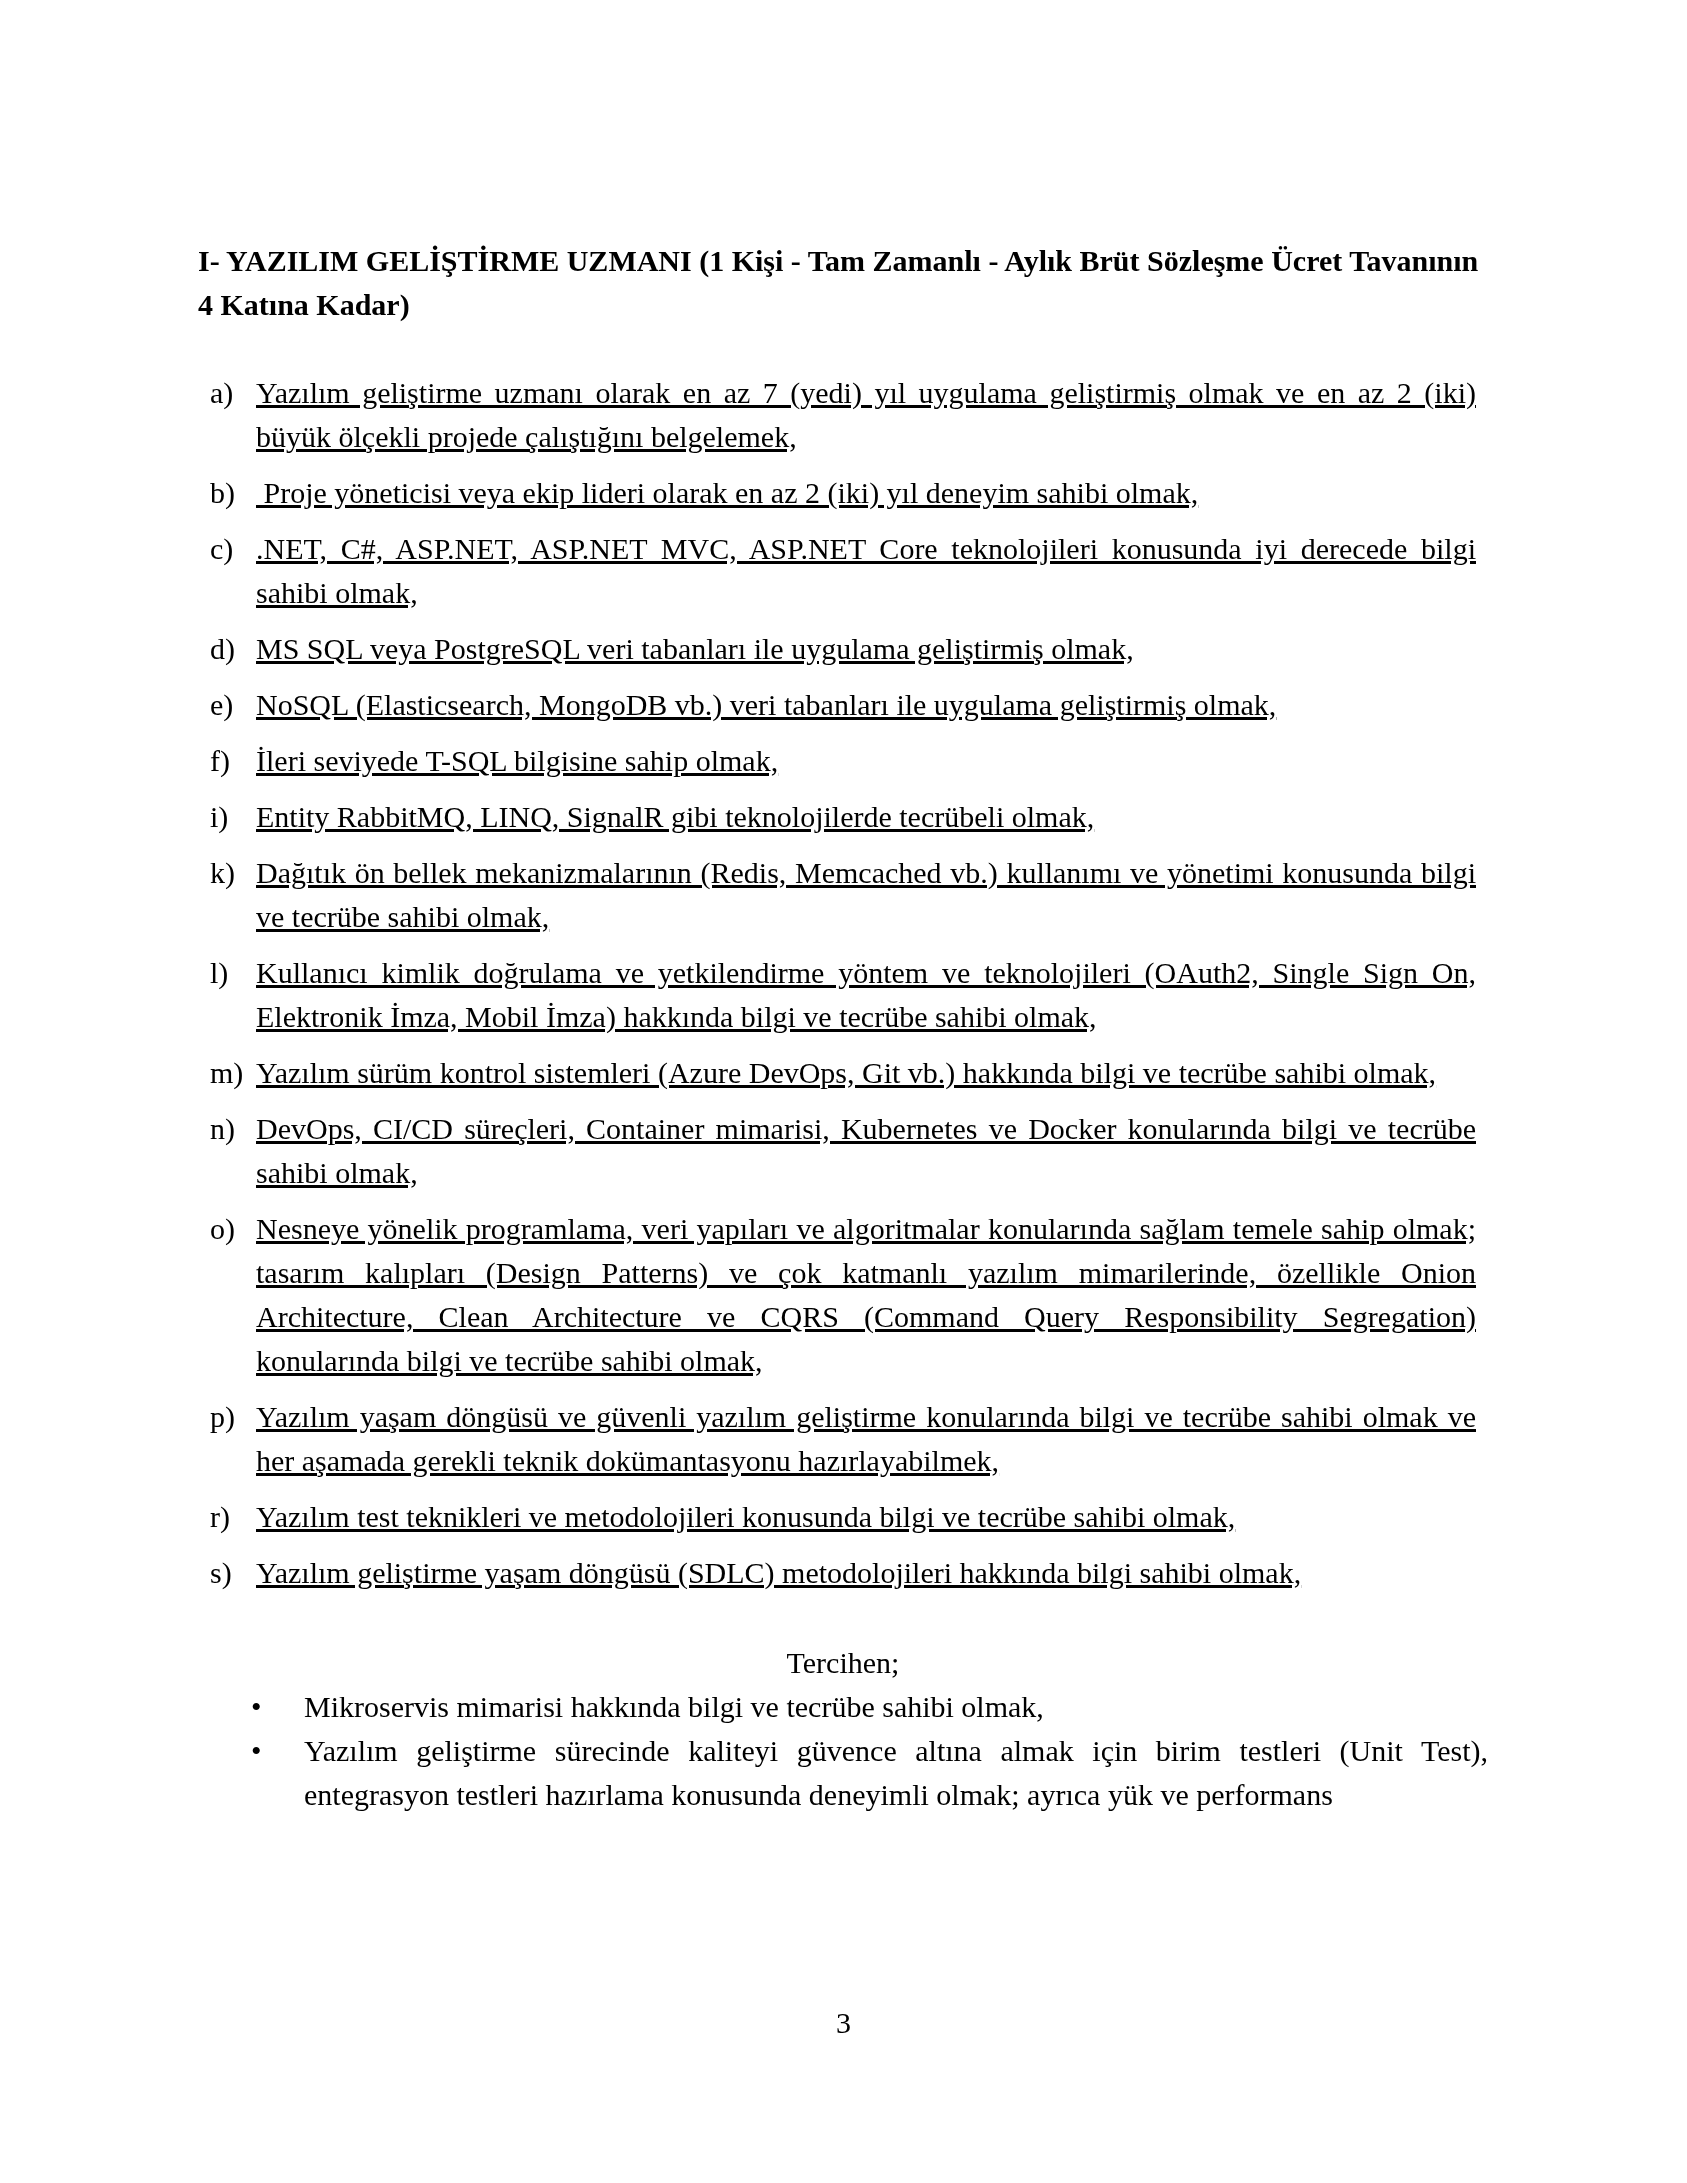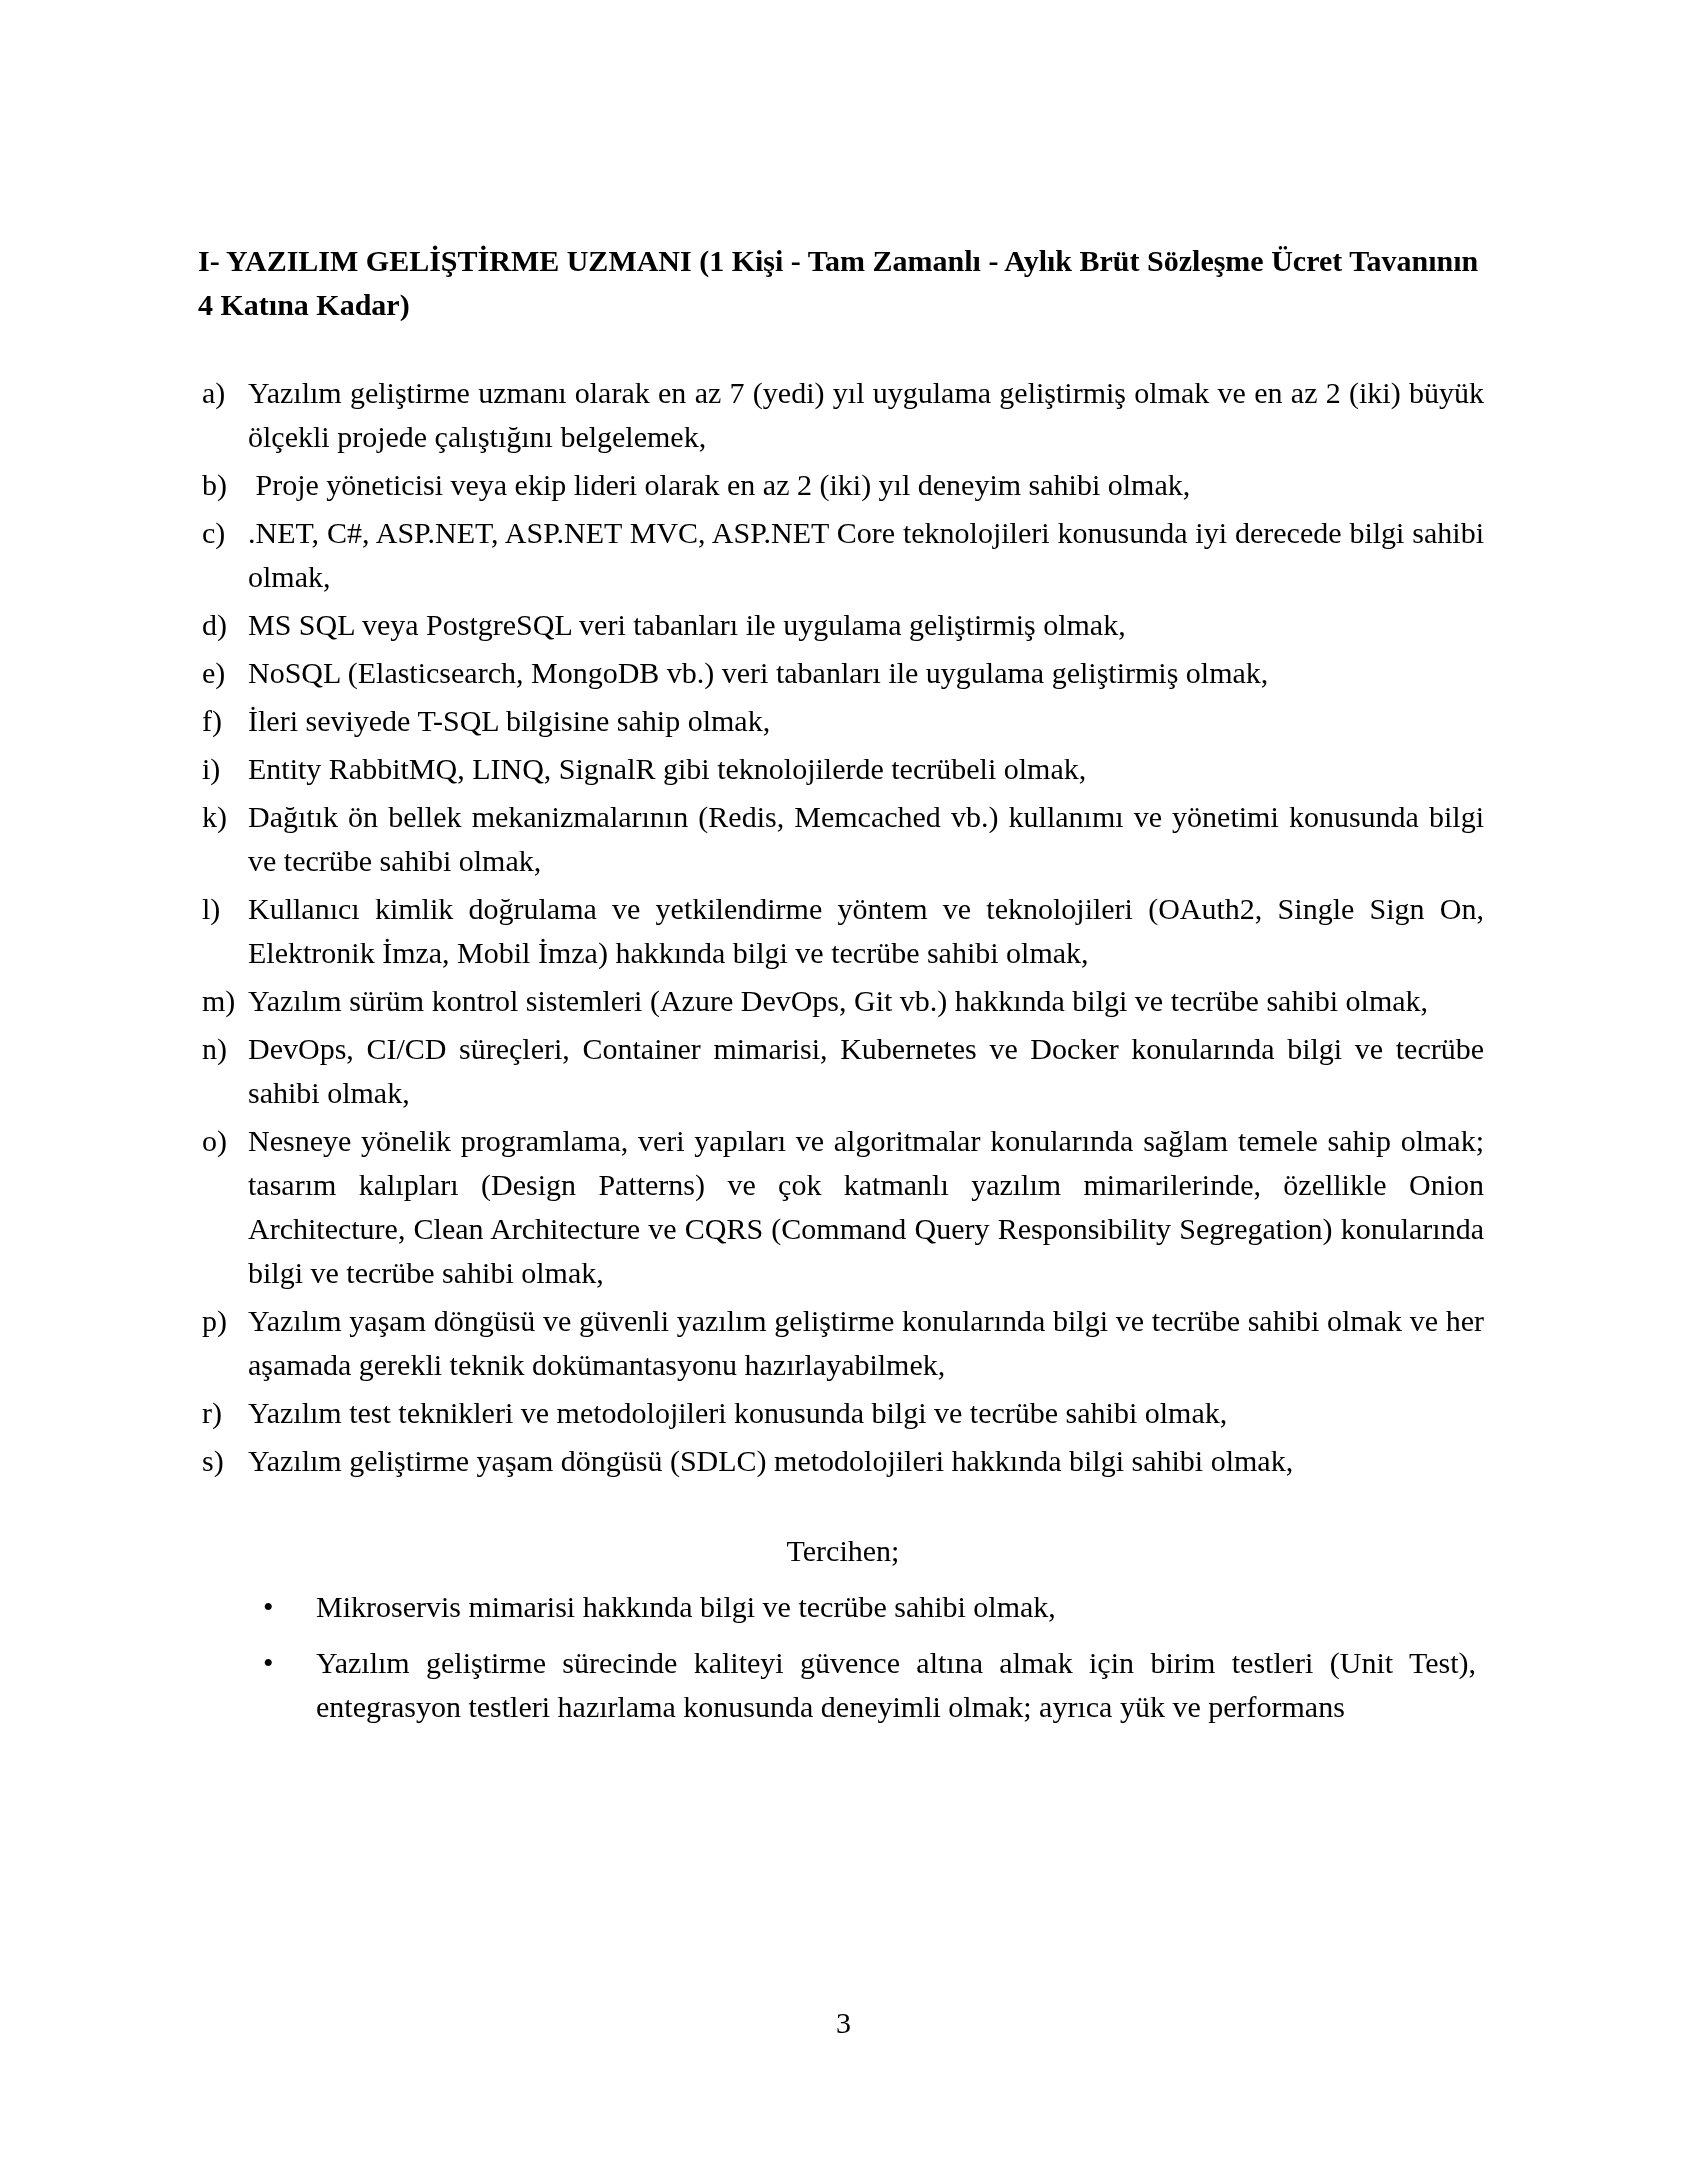"a) Yazılım geliştirme uzmanı olarak" .req-list li { margin: 4px -> 12px; text-decoration: none -> underline }
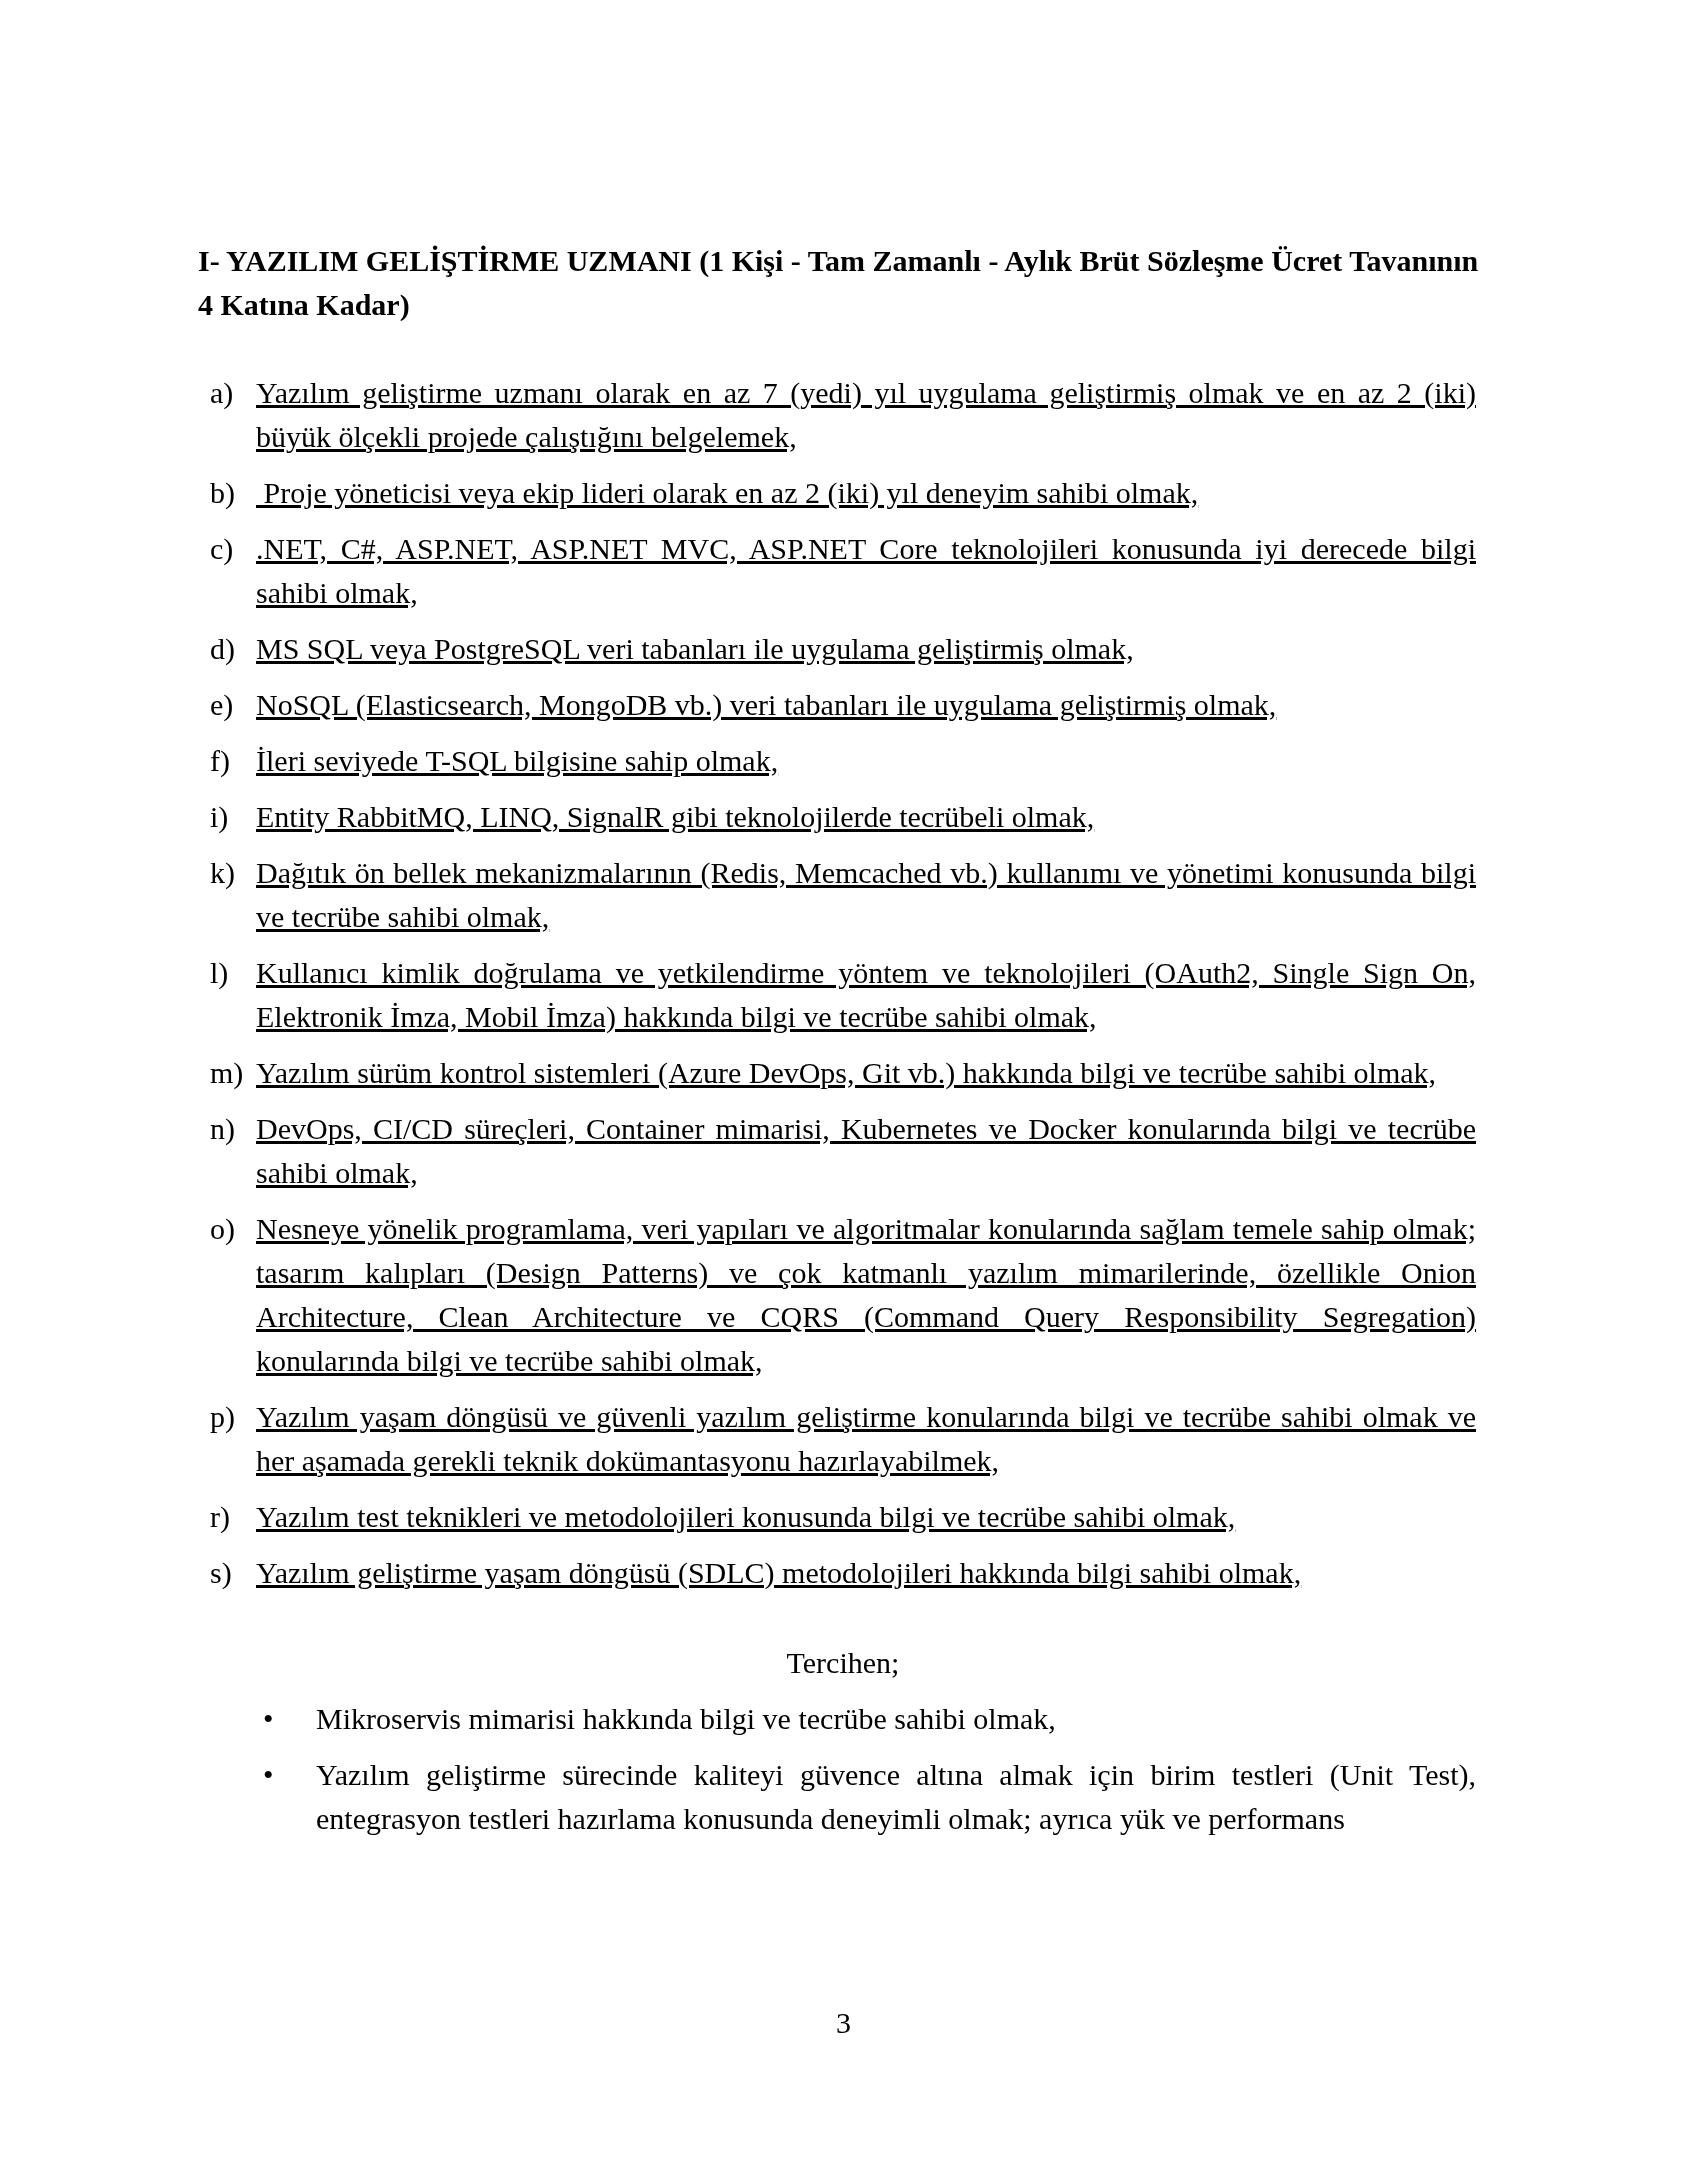"• Mikroservis mimarisi hakkında bilgi" .bullet-list li { margin: 12px -> 0 }
